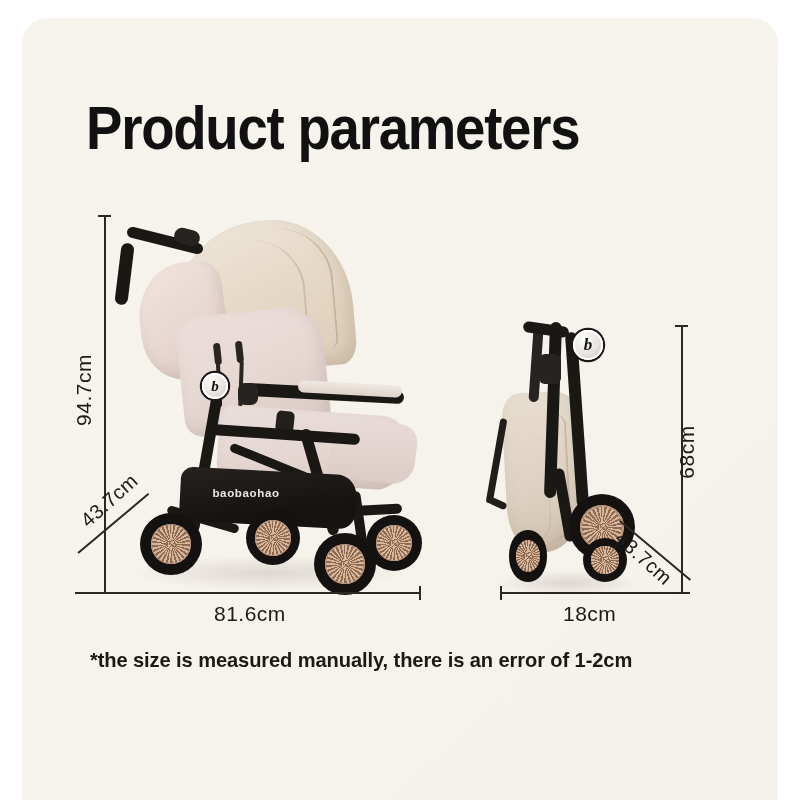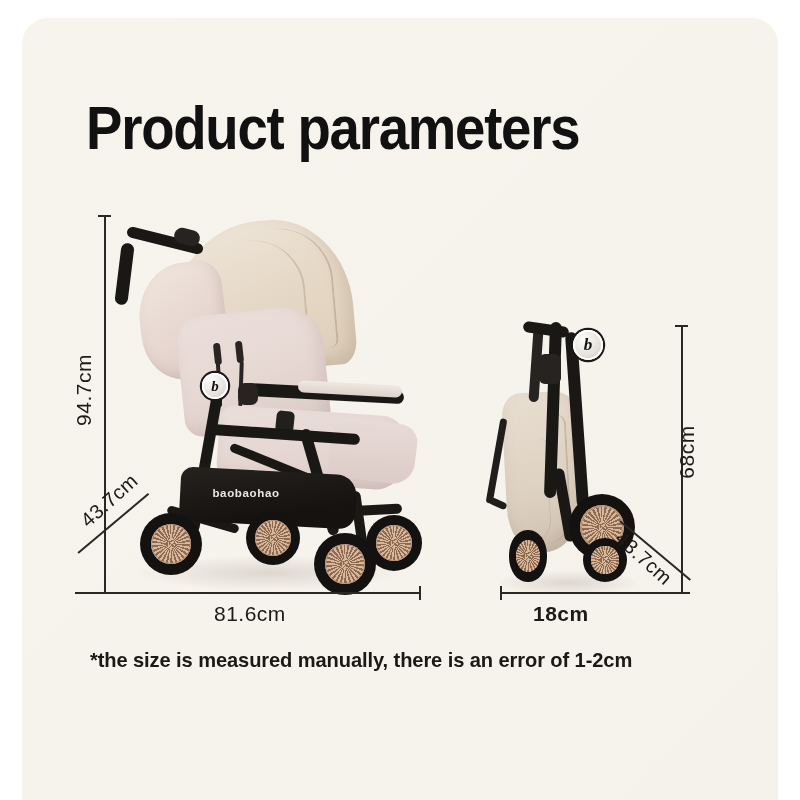"18cm" div.dlabel { font-weight: bold -> none; left: 533px -> 563px }
